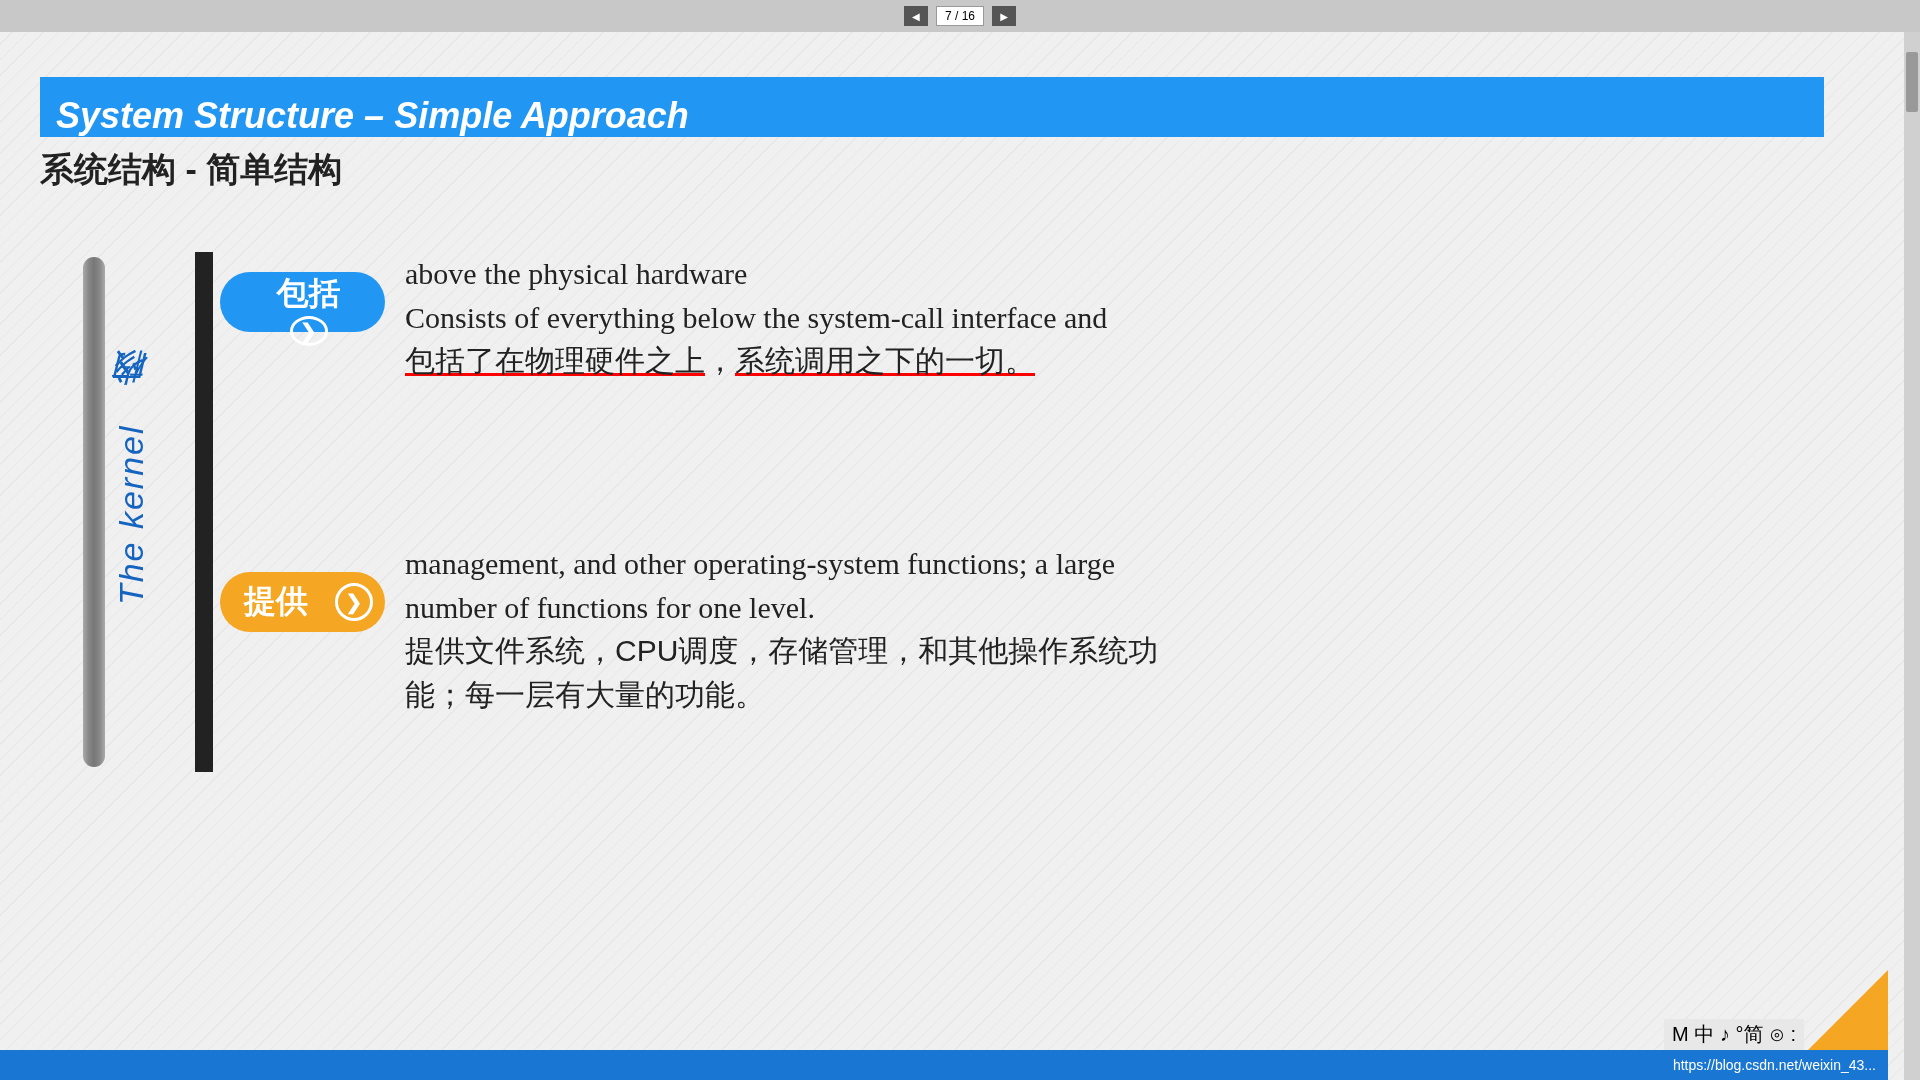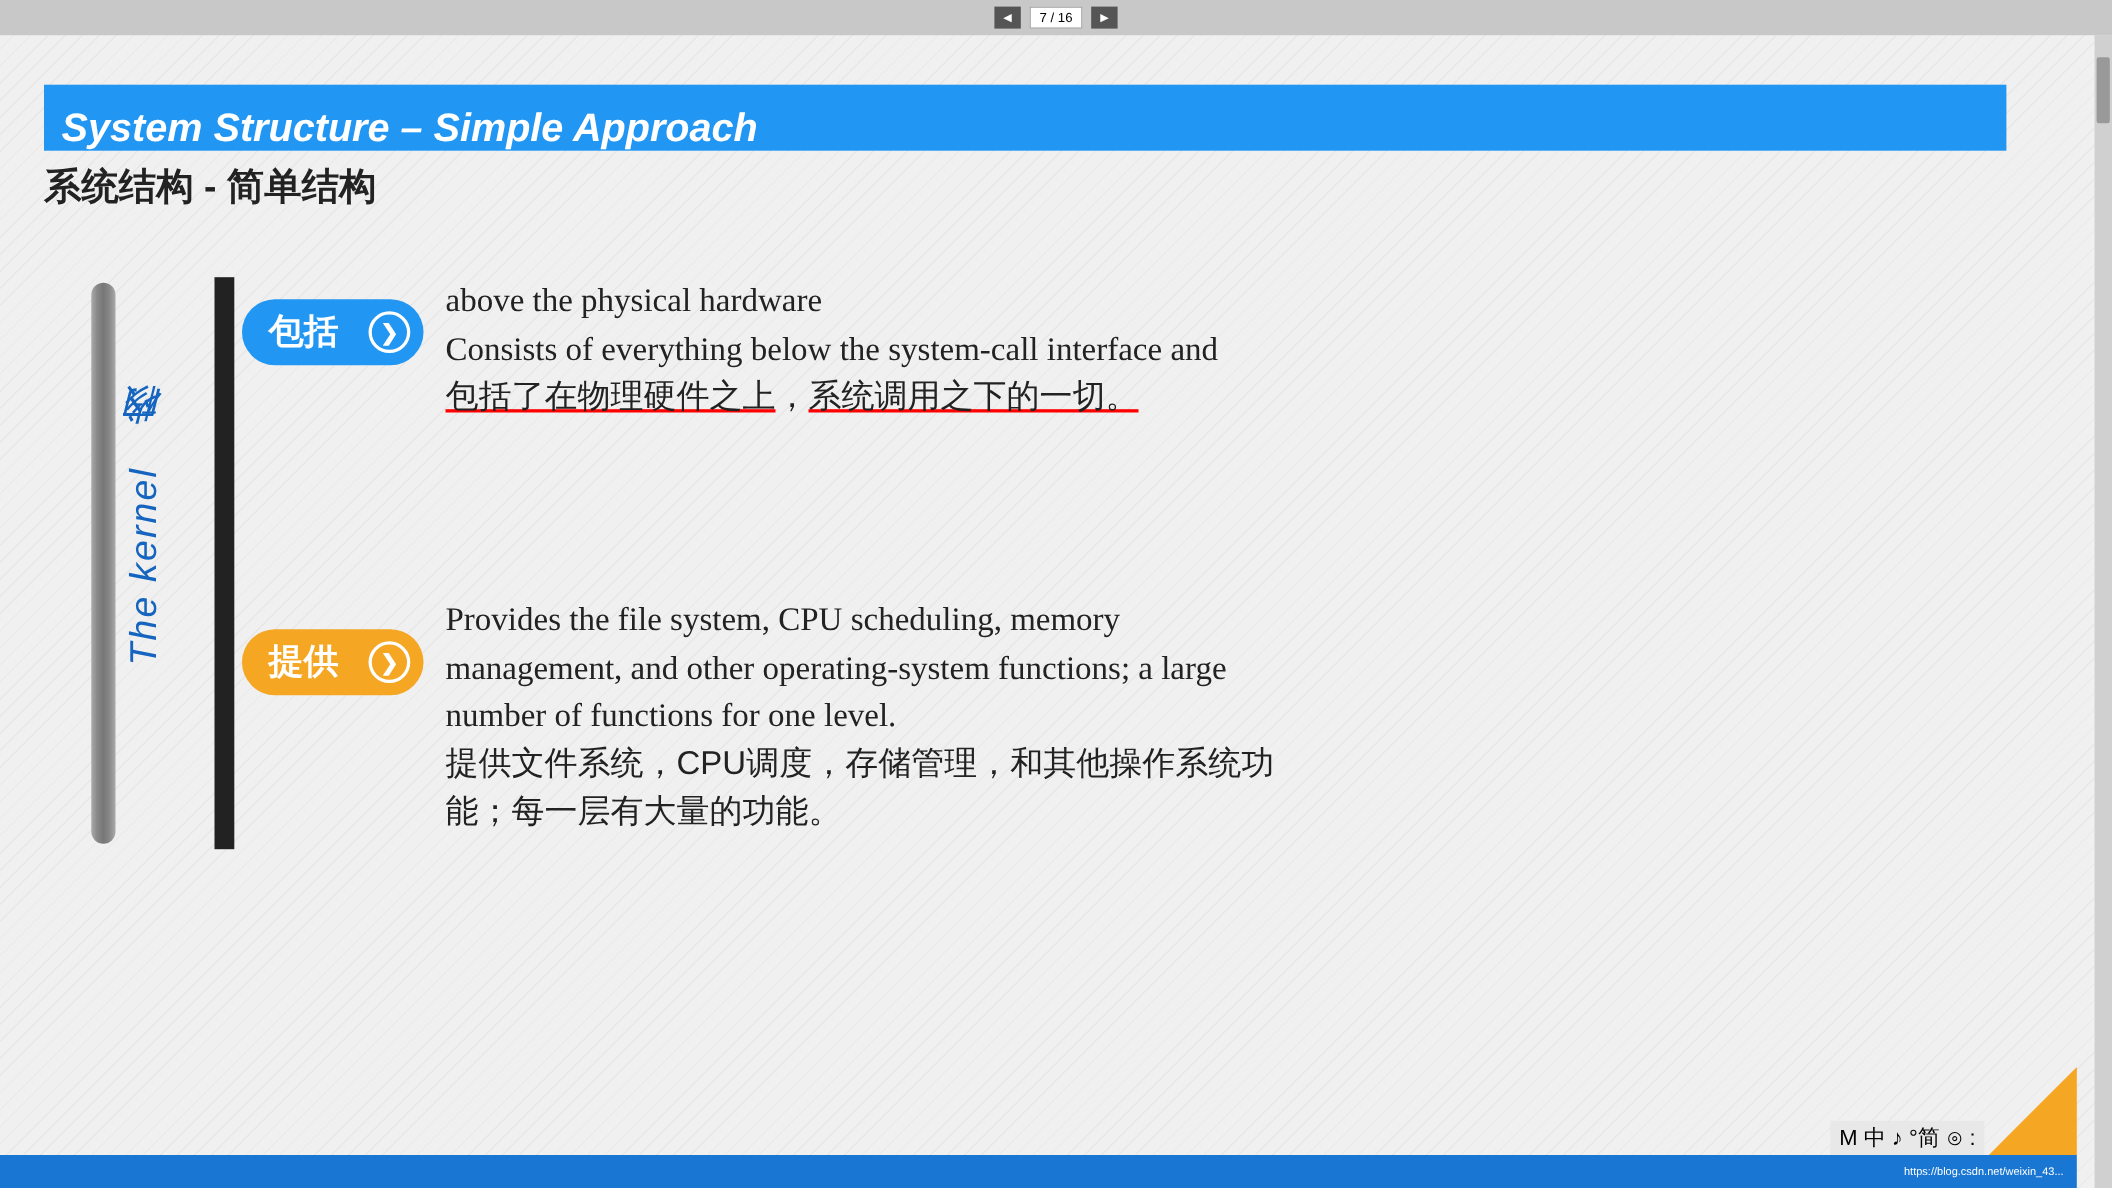"包括" .pill-bao-kuo { flex-direction: none -> column }
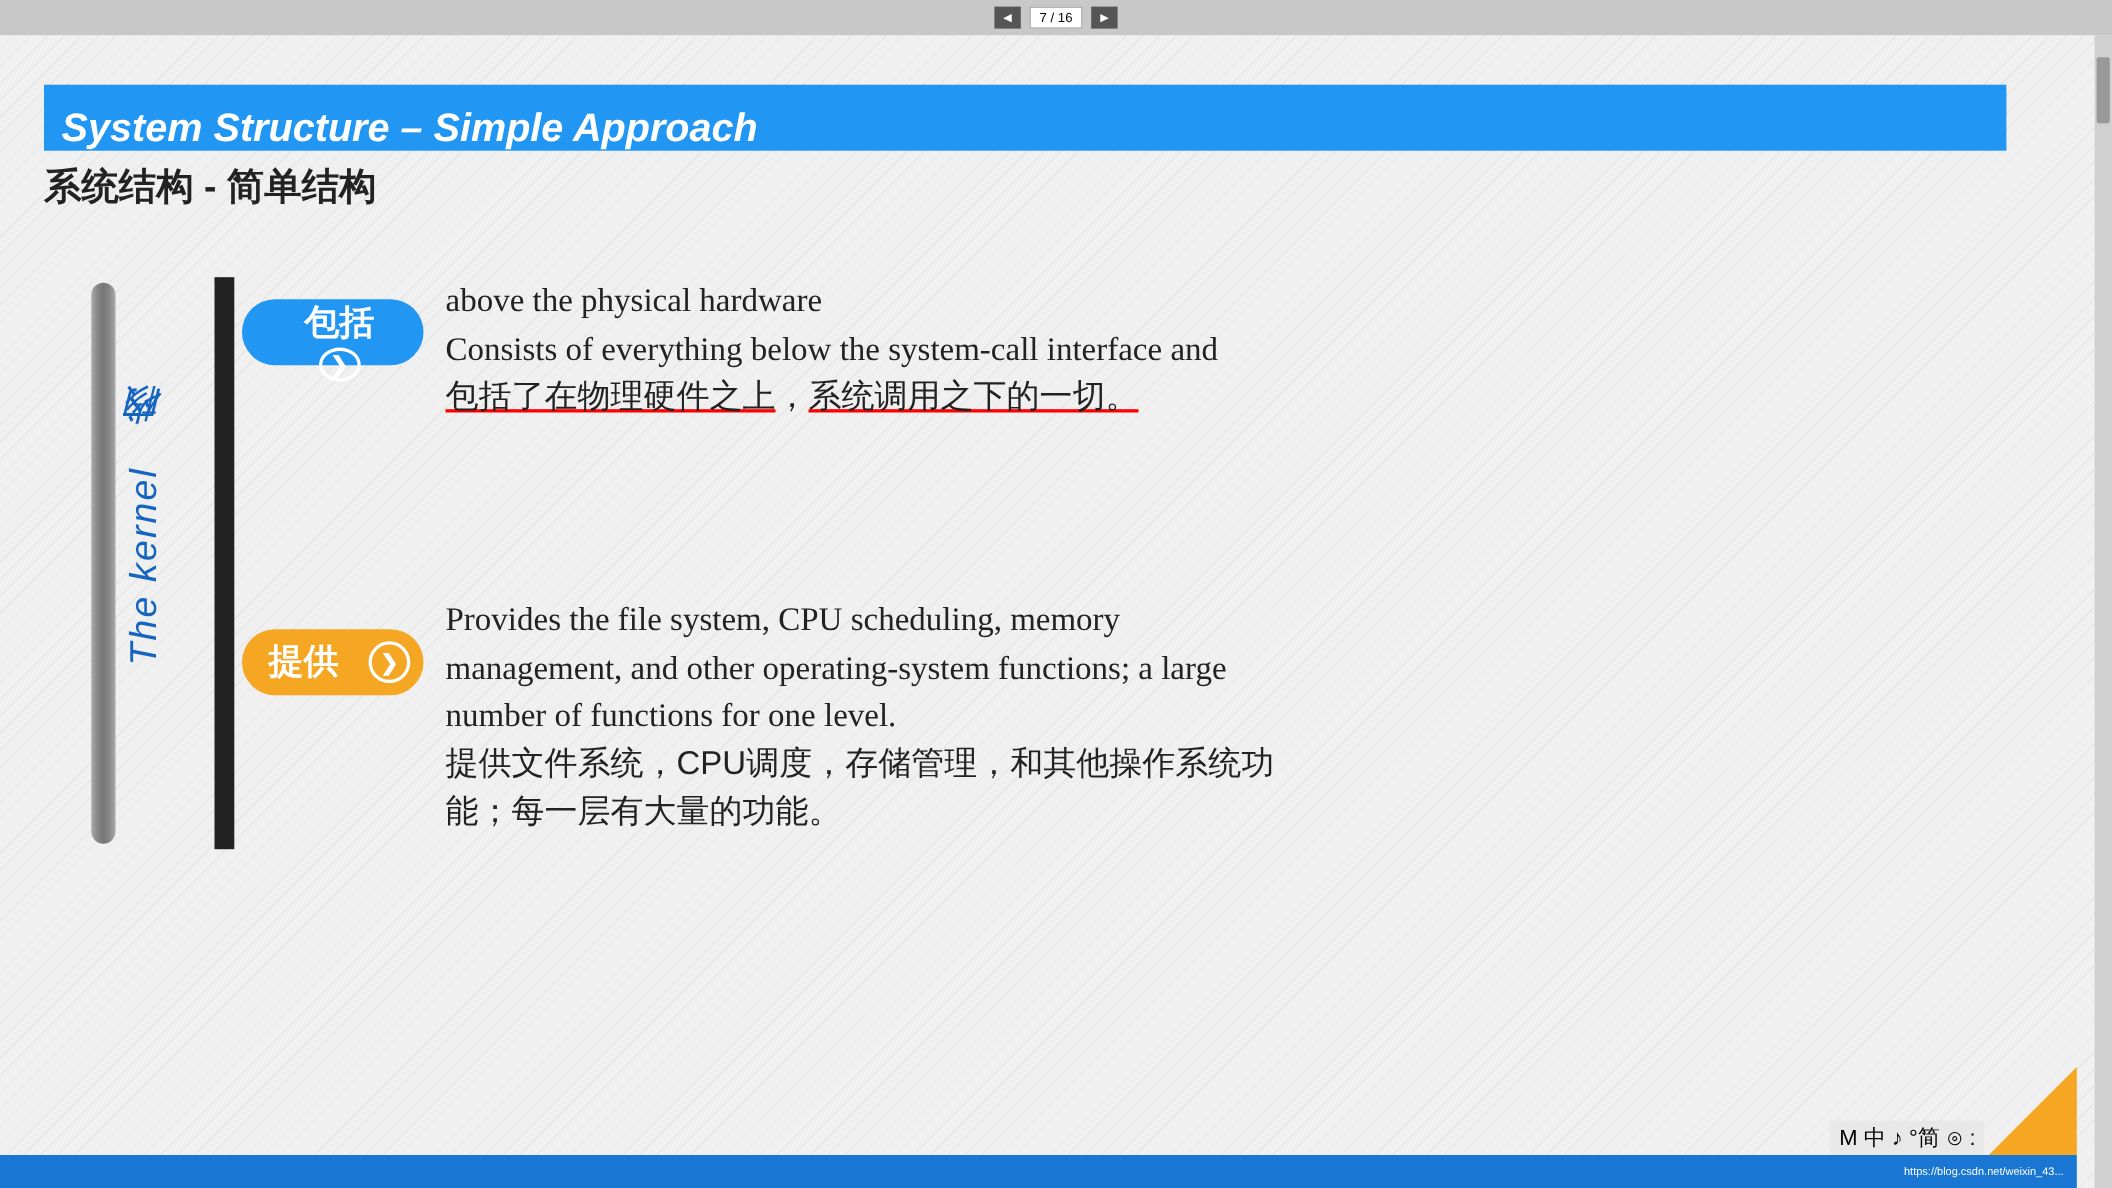"Provides the file system, CPU" div { html: <div>Provides the file system, CPU scheduling, memory</div> -> none }
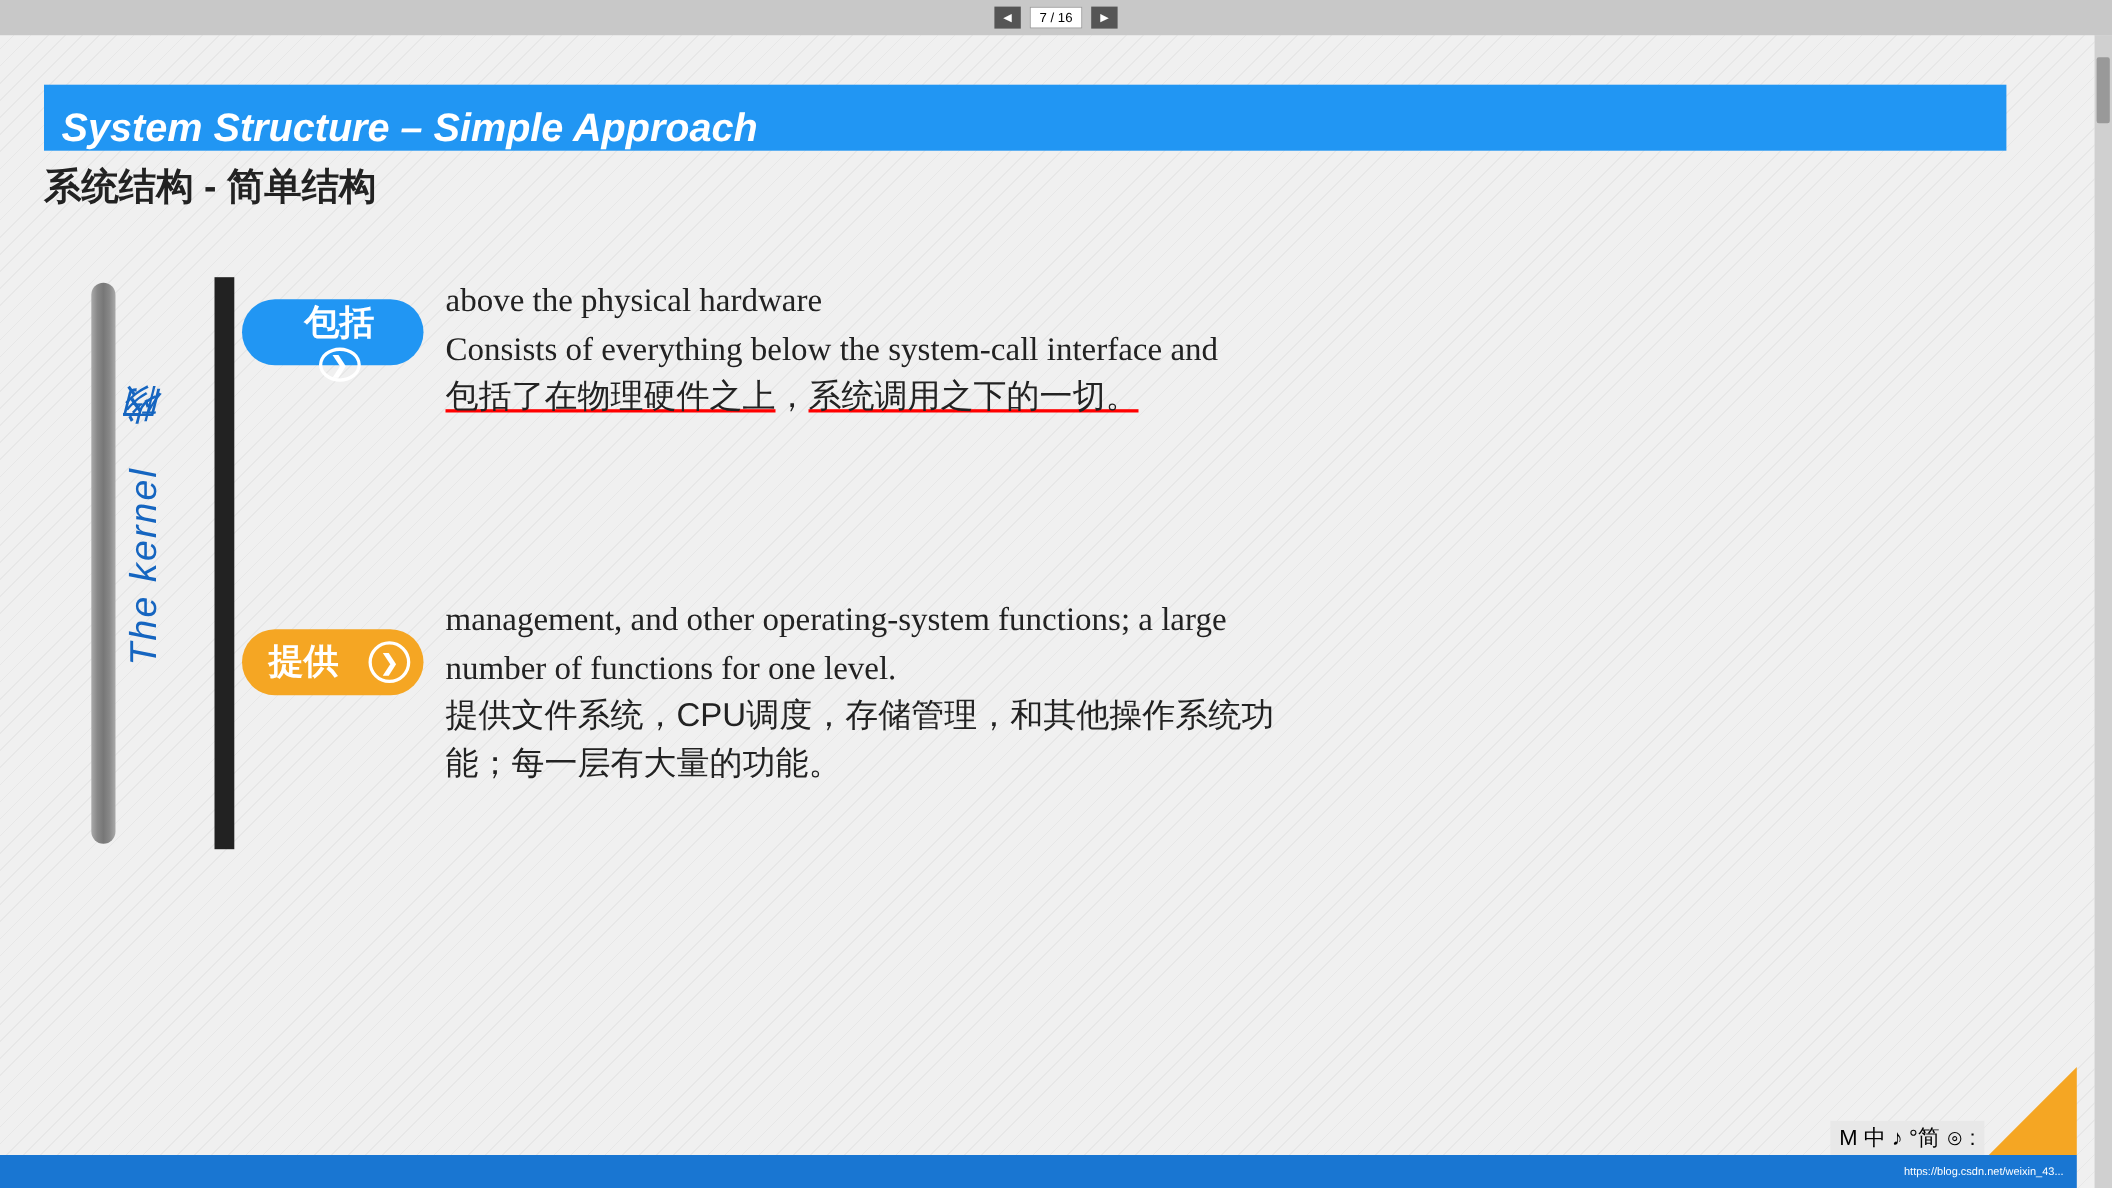"https://blog.csdn.net/weixin_43..." .bottom-url { font-size: 10px -> 14px }
